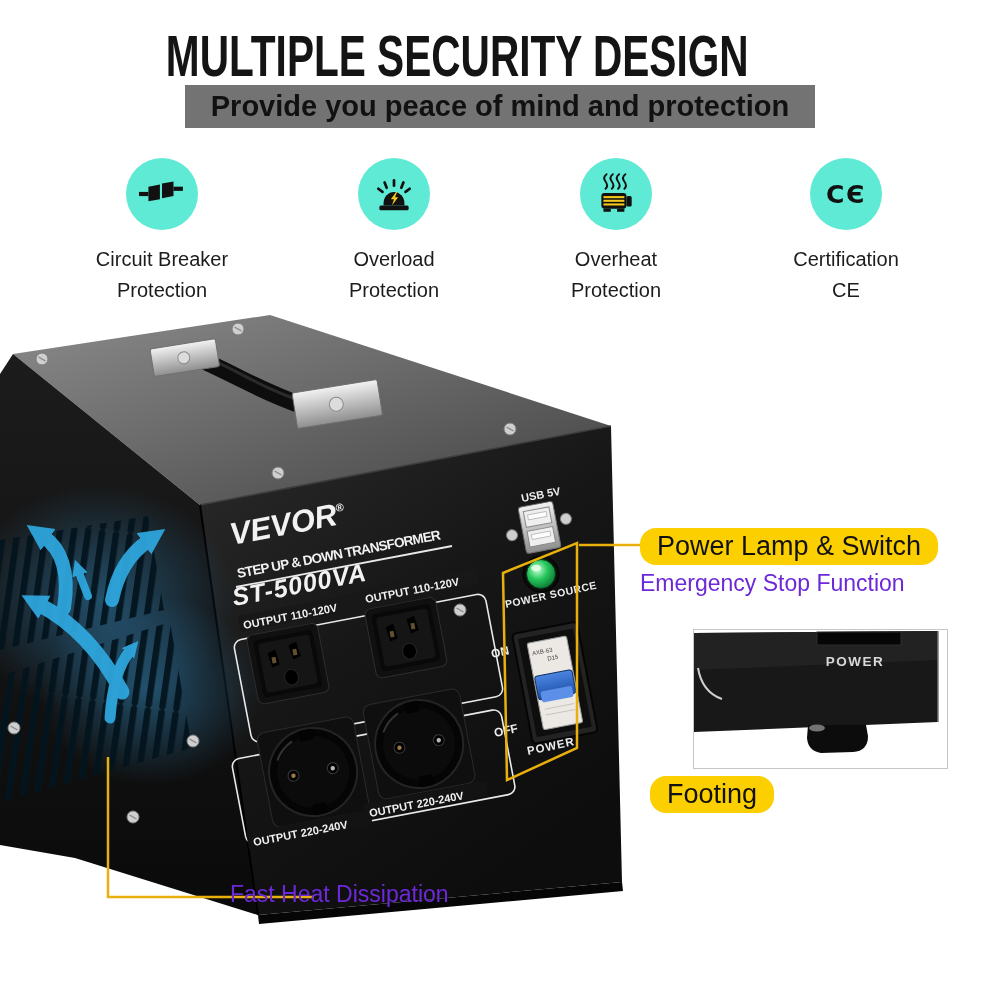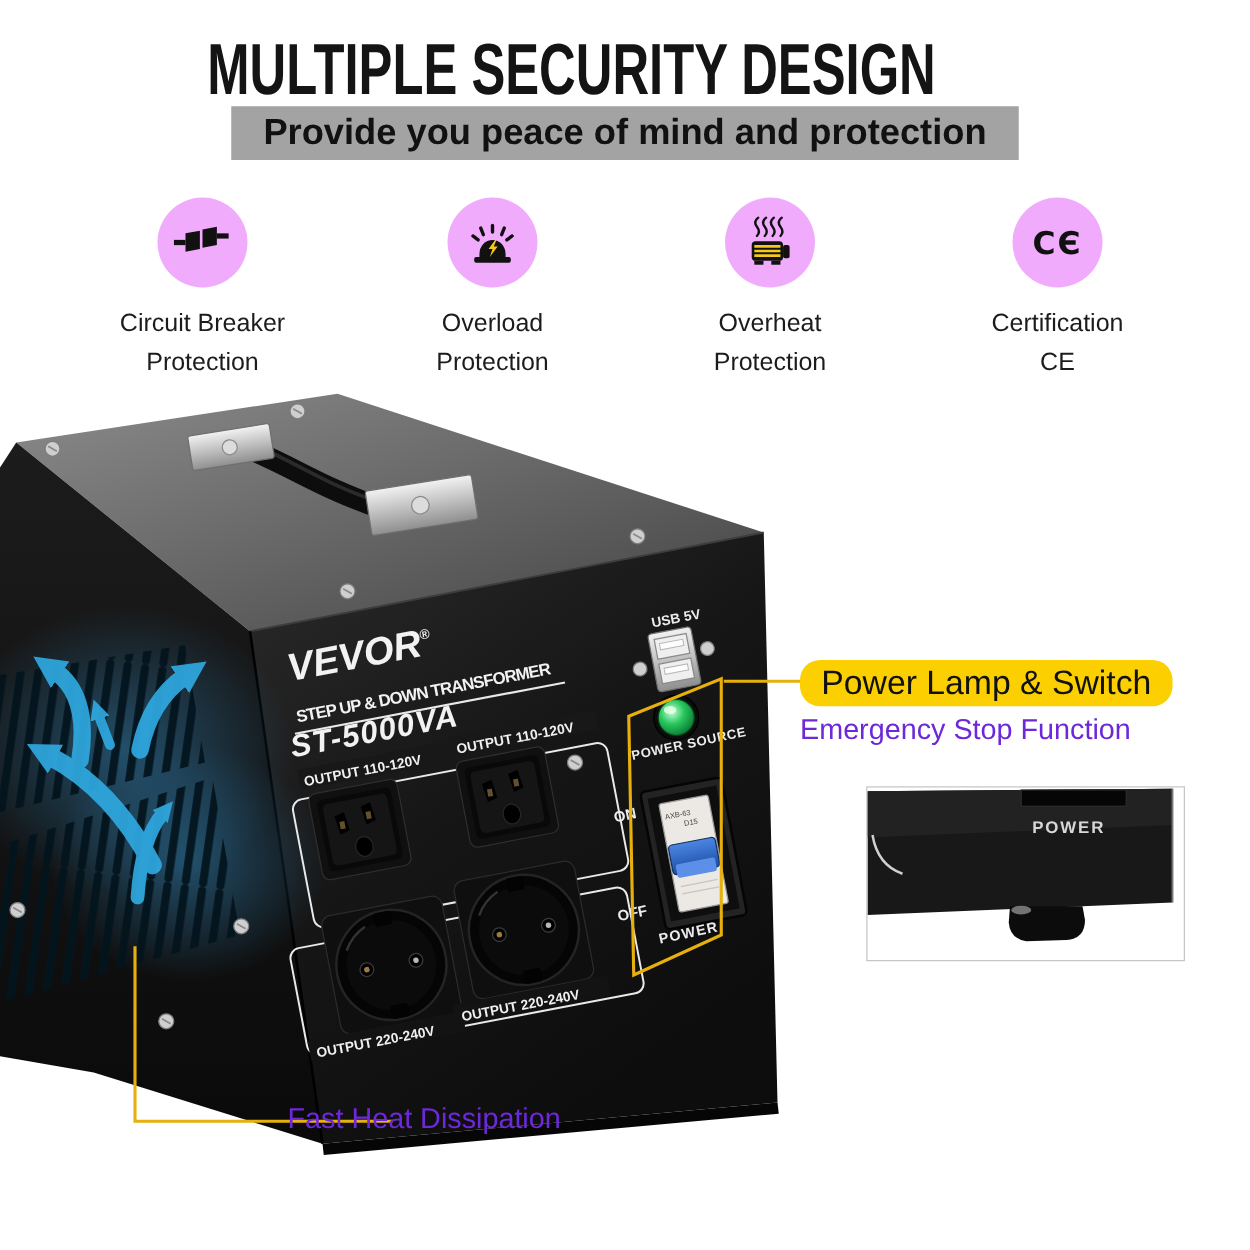"Provide you peace of mind" .banner { background: #a3a3a3 -> #737373 }
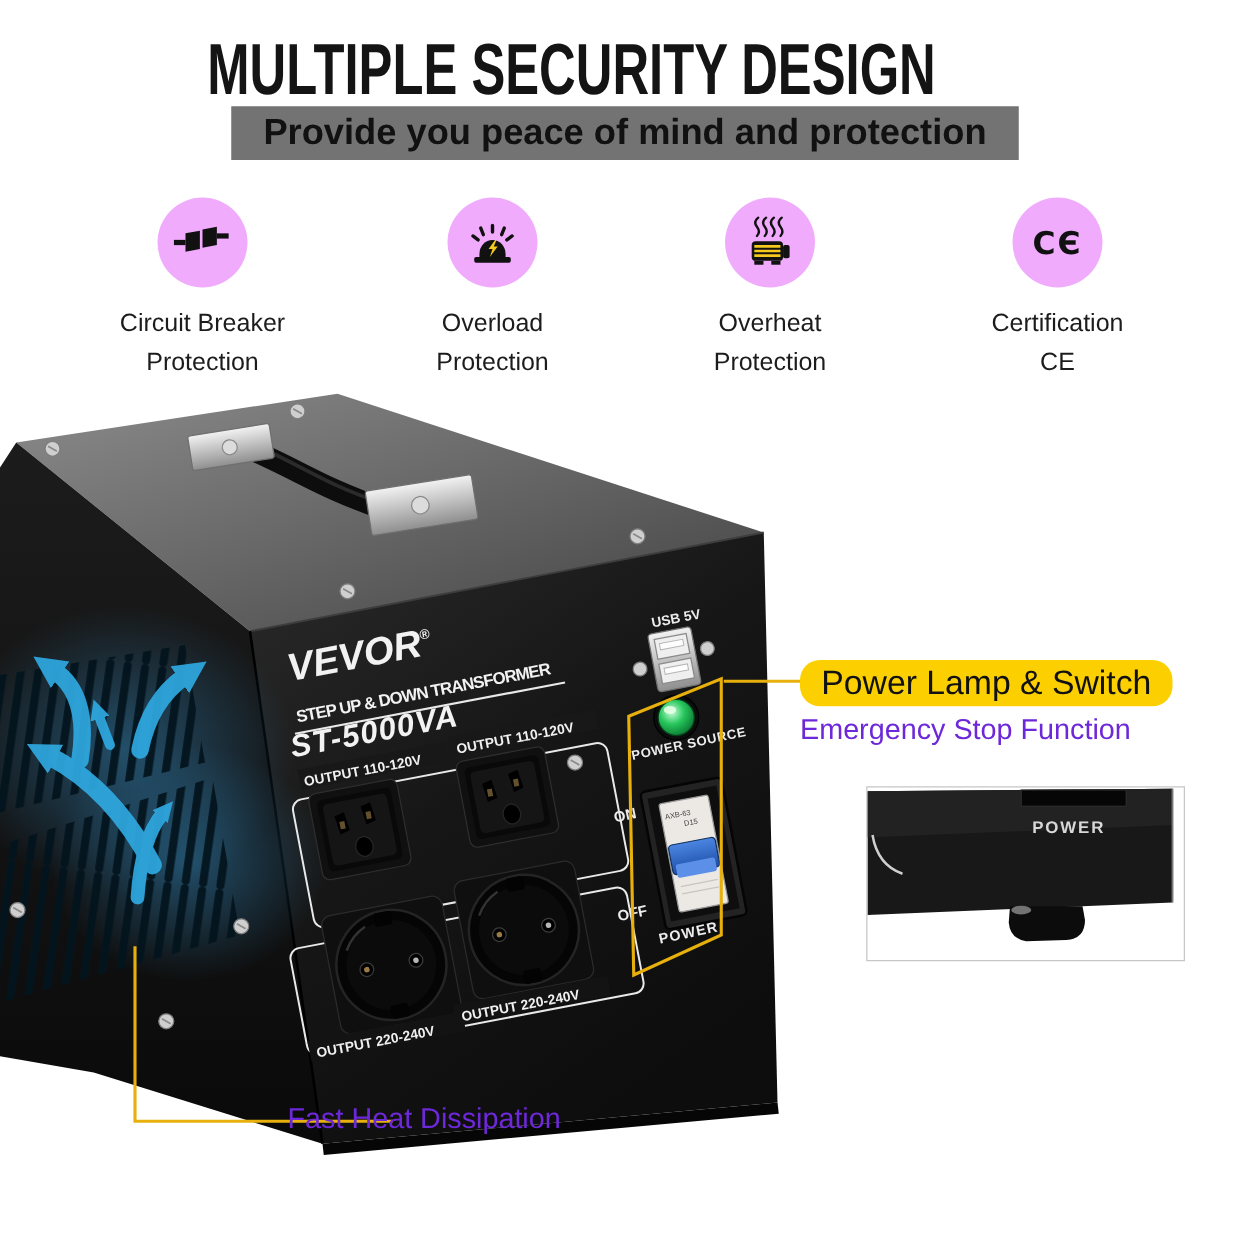"CЄ" .fcircle { background: #f0abfc -> #5eead4 }
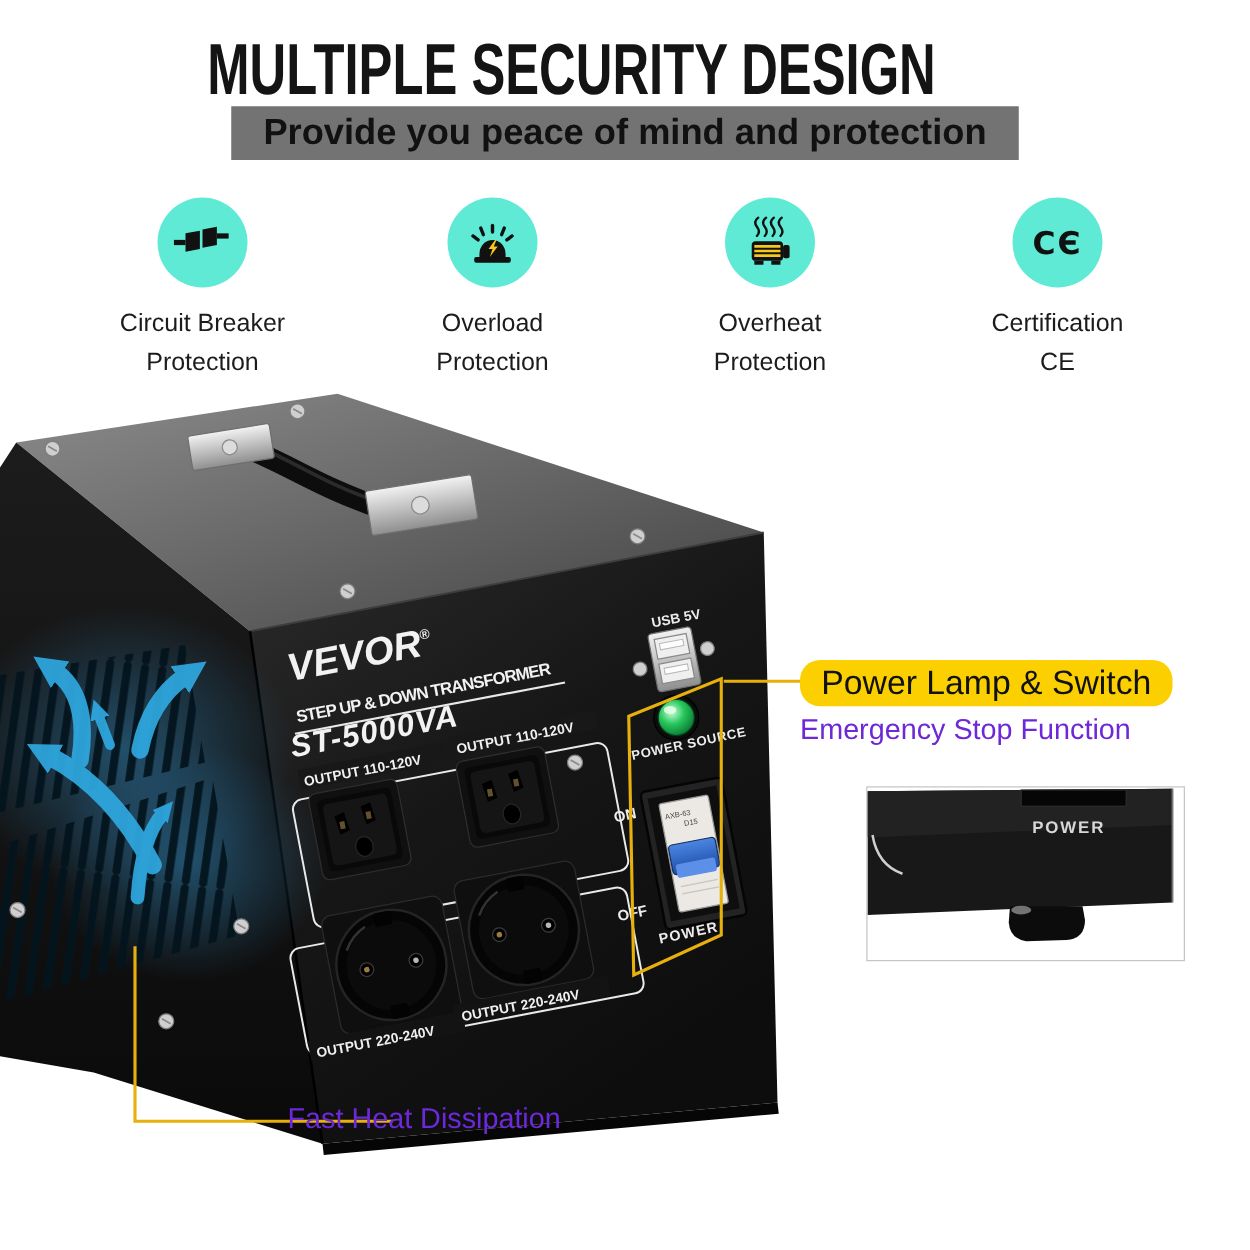"Footing" span.pill { html: none -> <span>Footing</span> }
